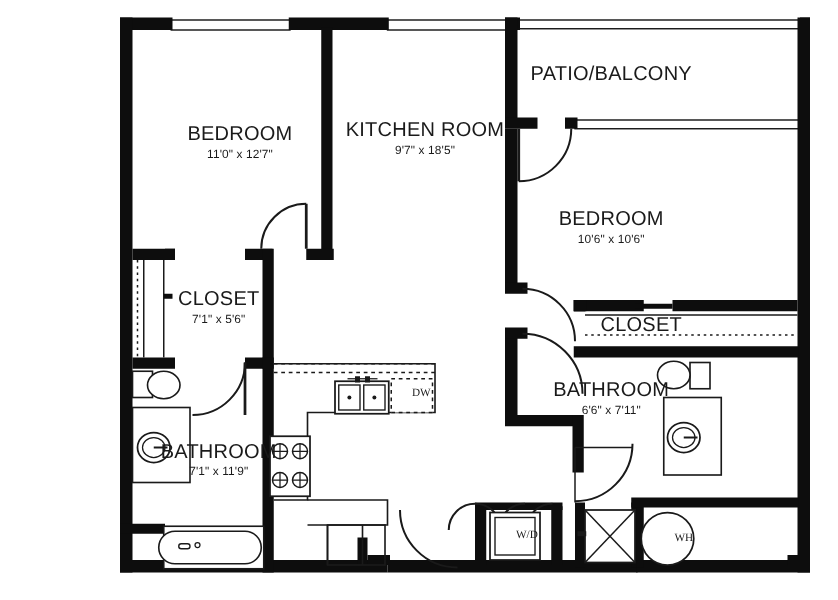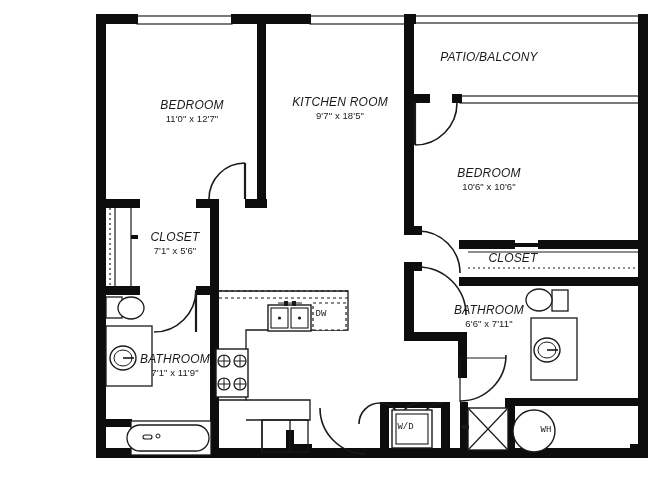"PATIO/BALCONY" .rm-name { font-size: 12px -> 16px; font-style: italic -> none }
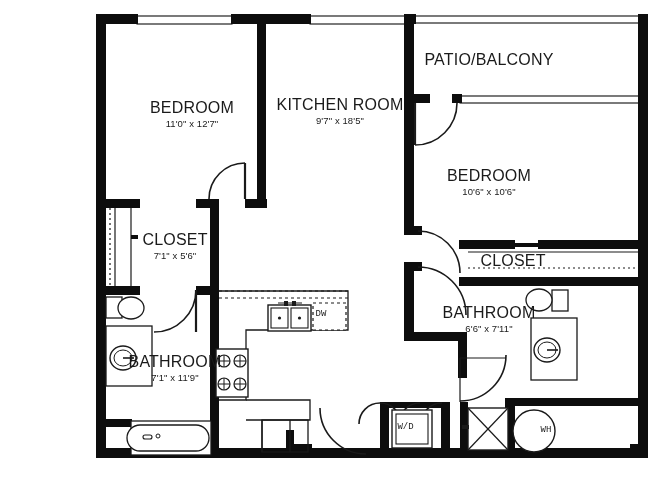"DW" .fx-label { font-family: Liberation Mono, monospace -> Liberation Serif, serif; margin-left: none -> 16px }
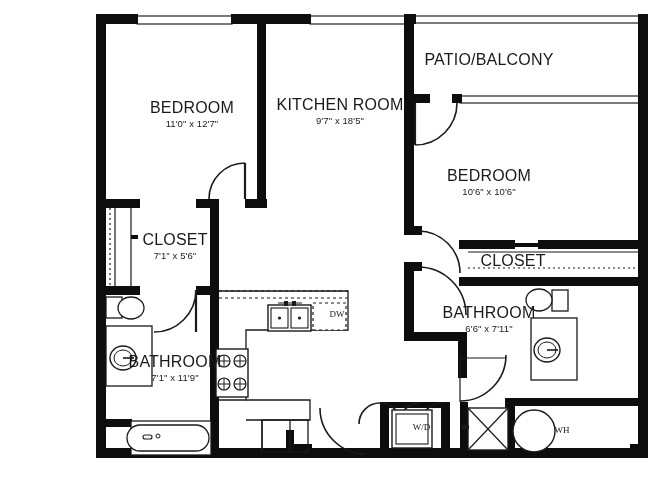"WH" div.fx-label { left: 530px -> 515px }
